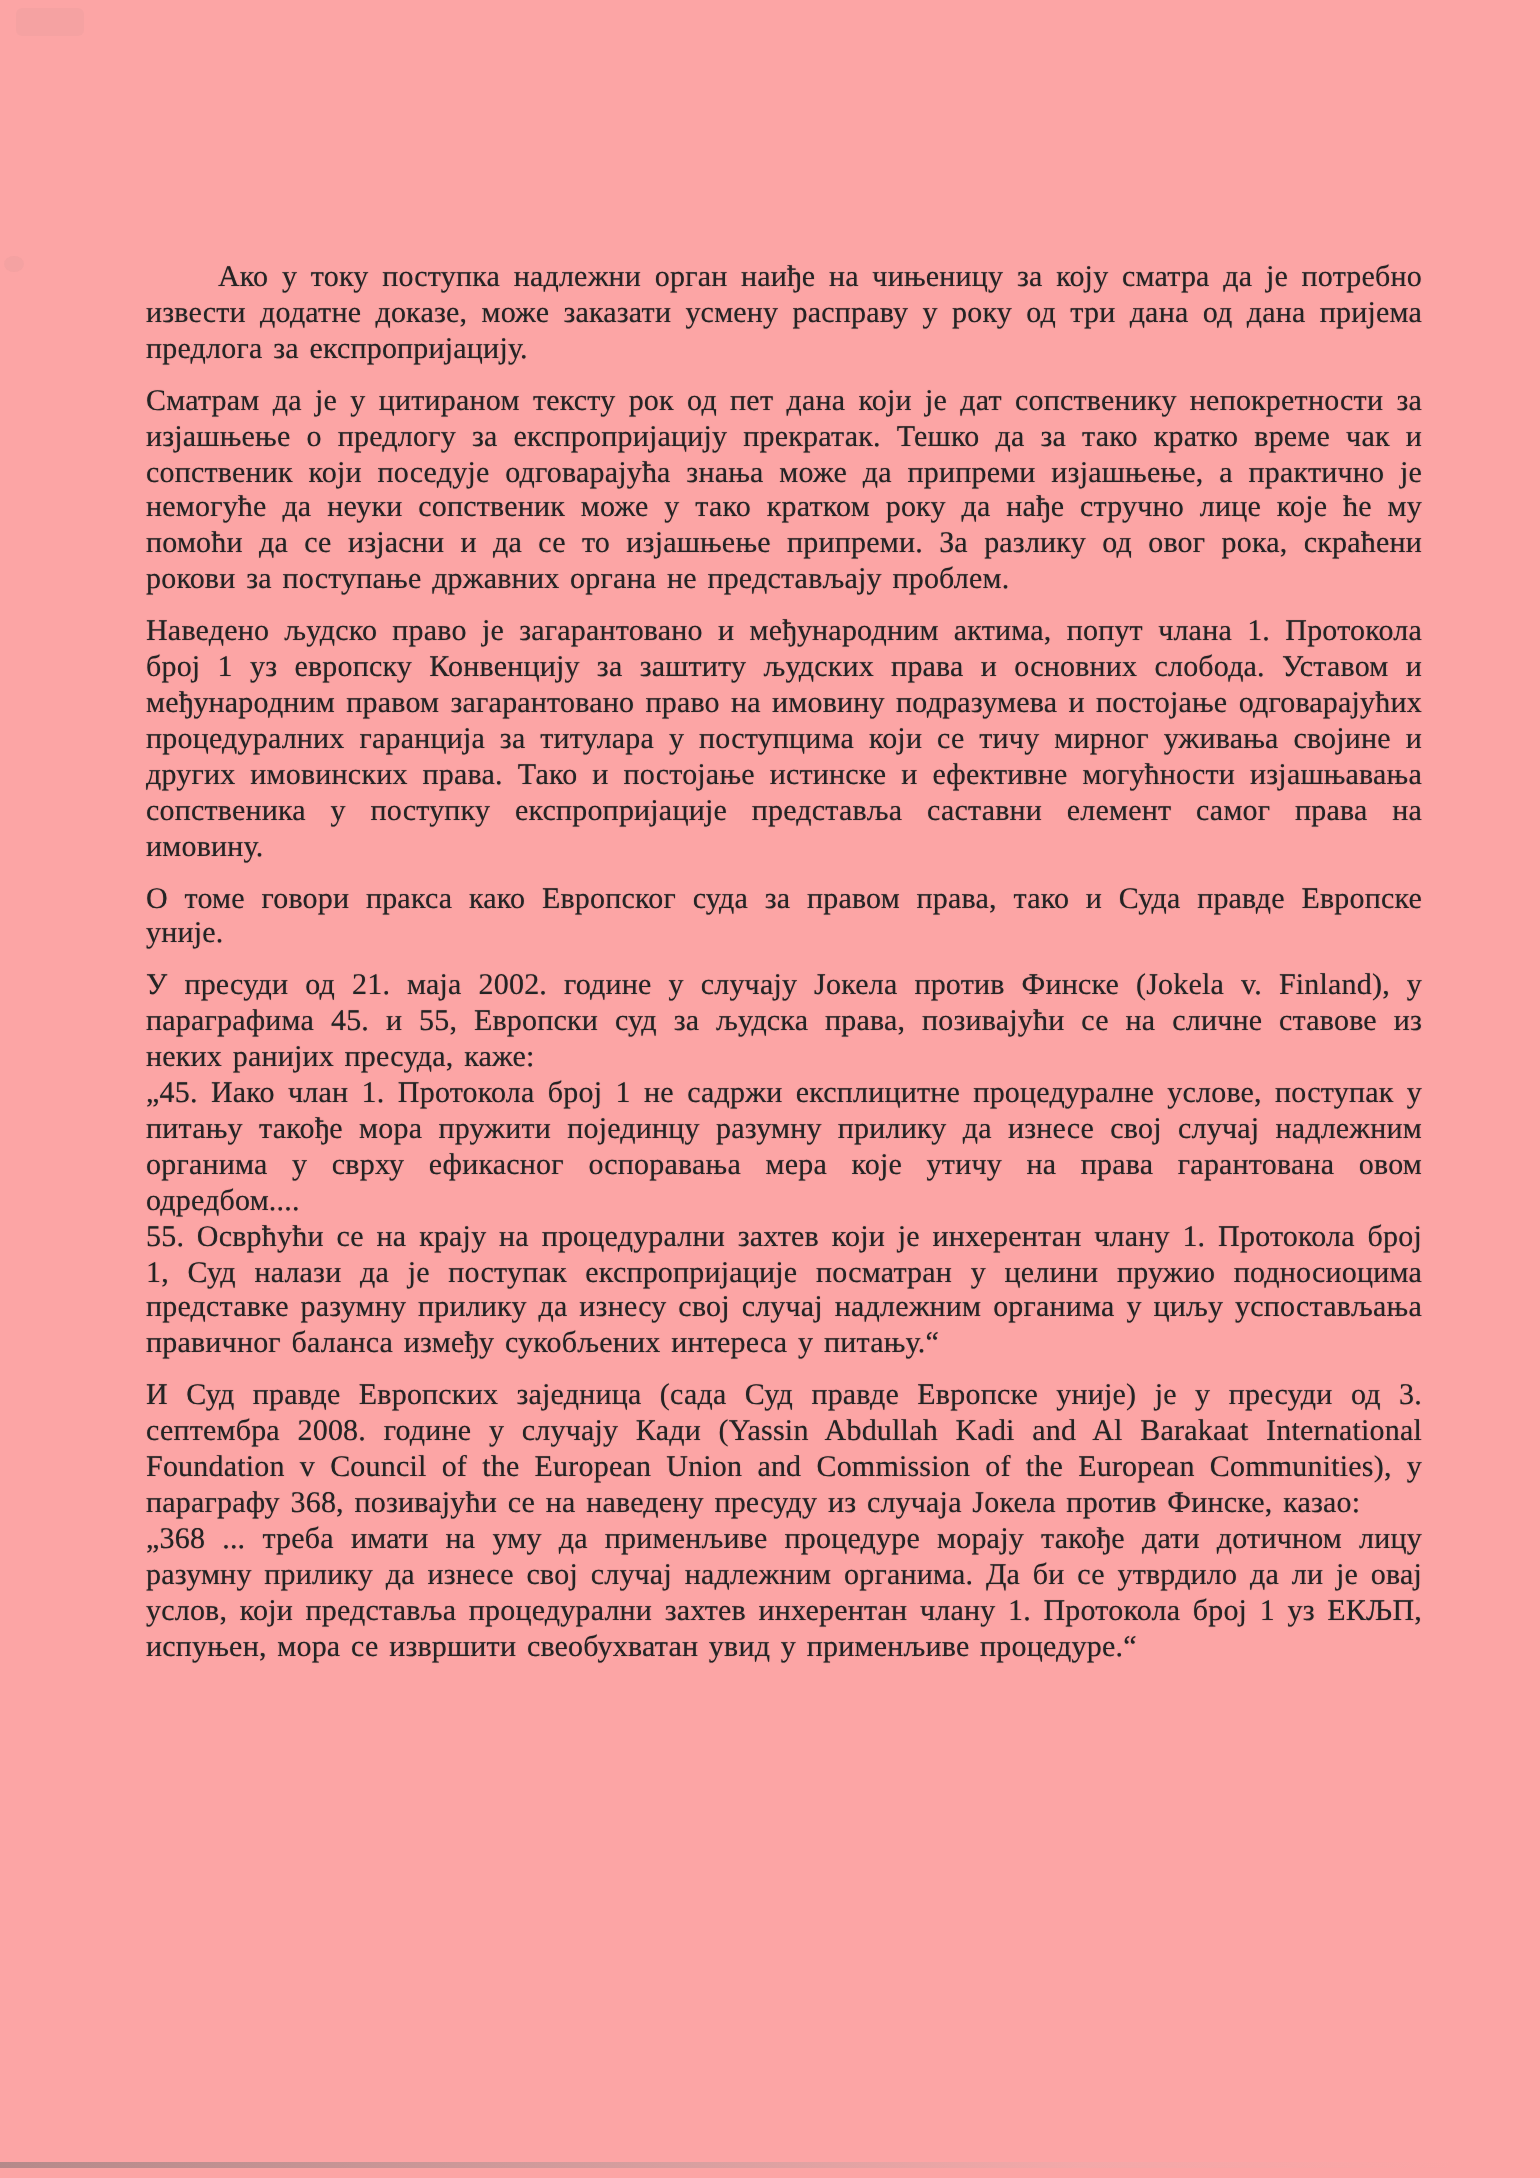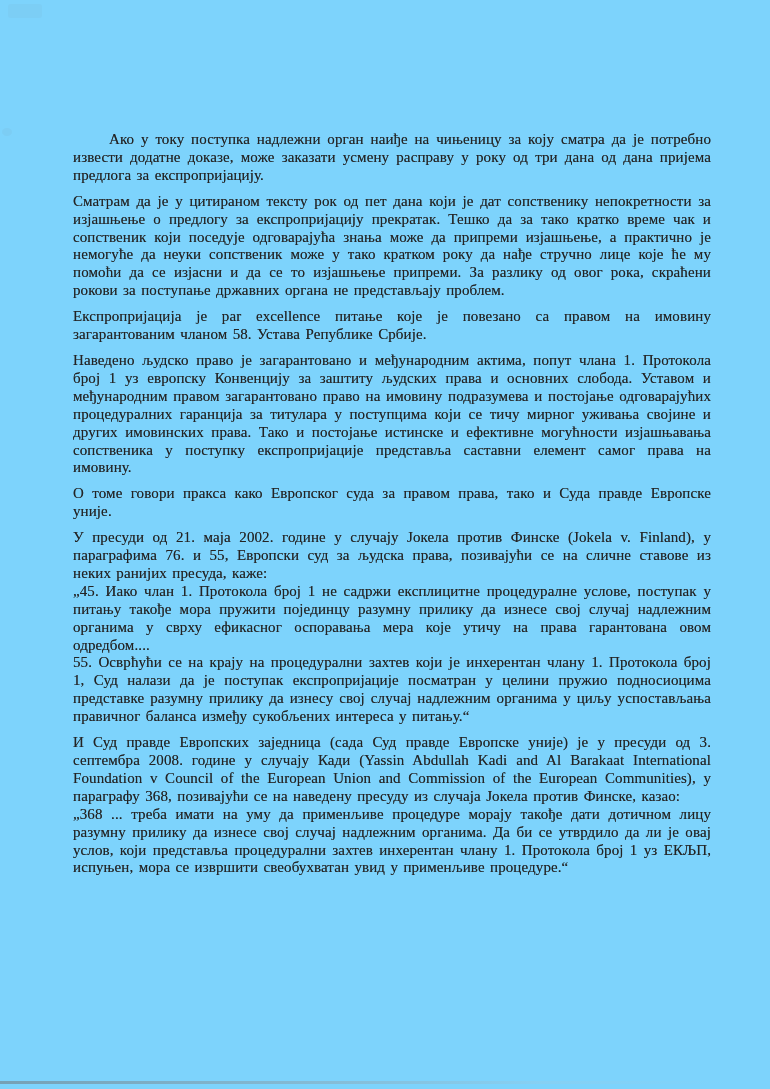"Ако у току поступка надлежни" .page { background: #7dd3fc -> #fca5a5 }
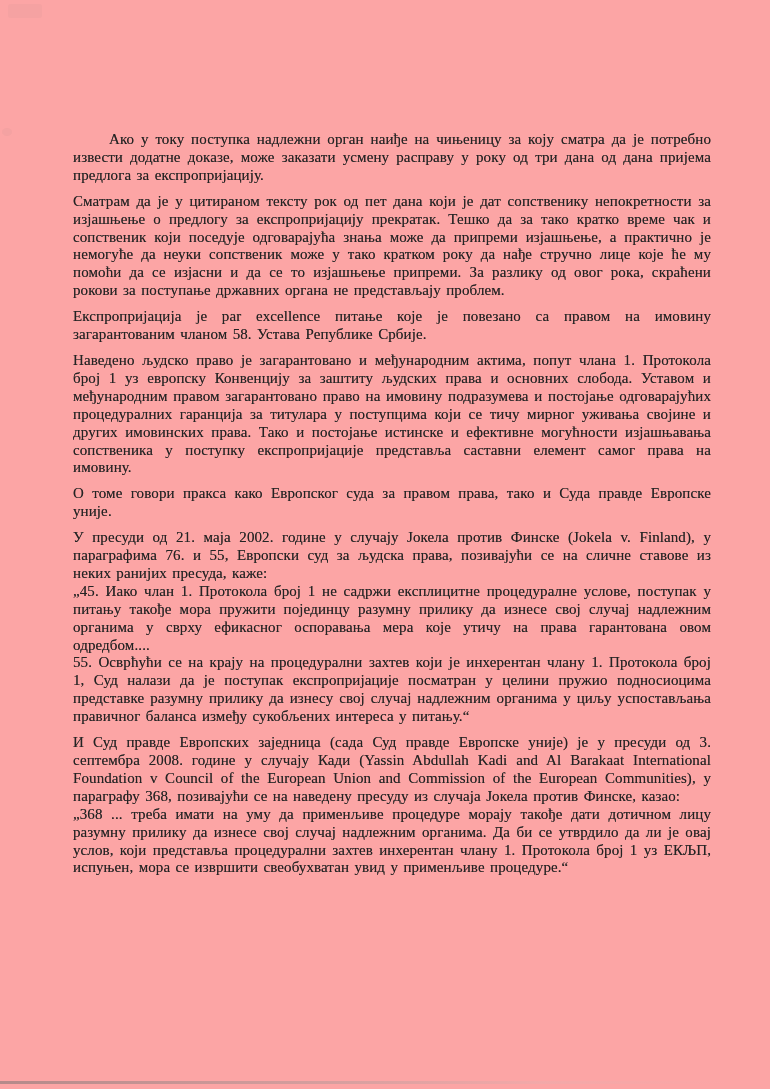"Експропријација је par excellence питање" p.para { html: <p>Експропријација је par excellence питање које је повезано са правом на имовину загарантованим чланом 58. Устава Републике Србије.</p> -> none }
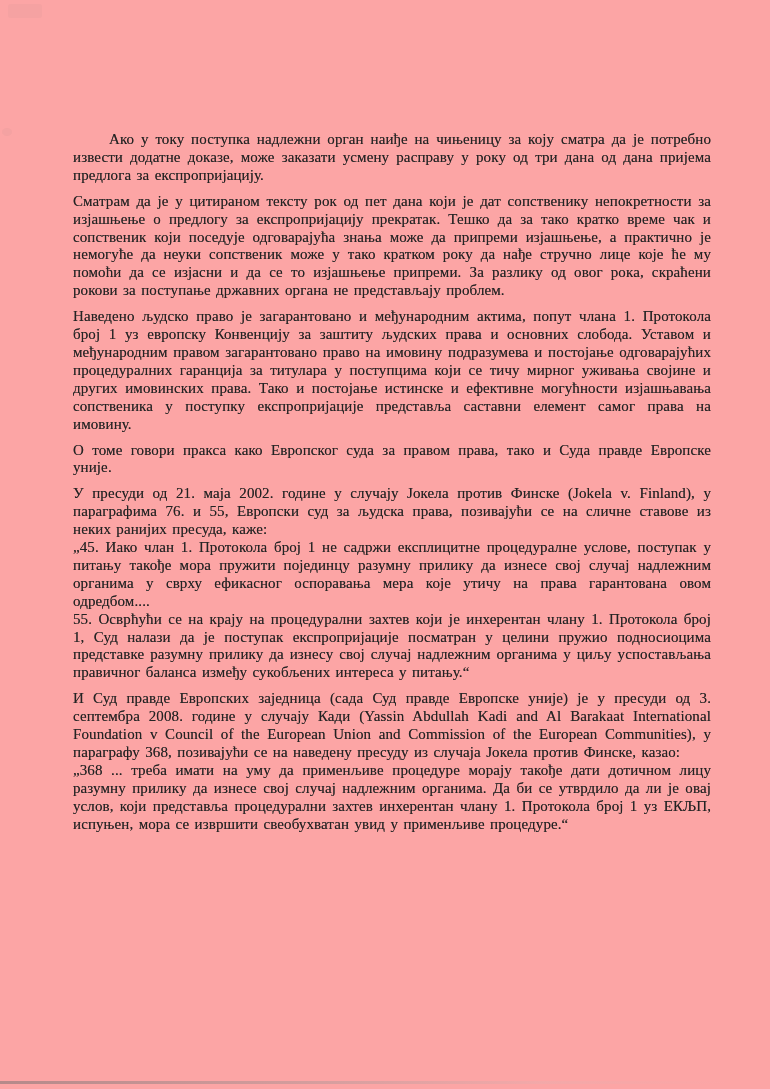"У пресуди од 21. маја" p.para { text: 76 -> 45 }
